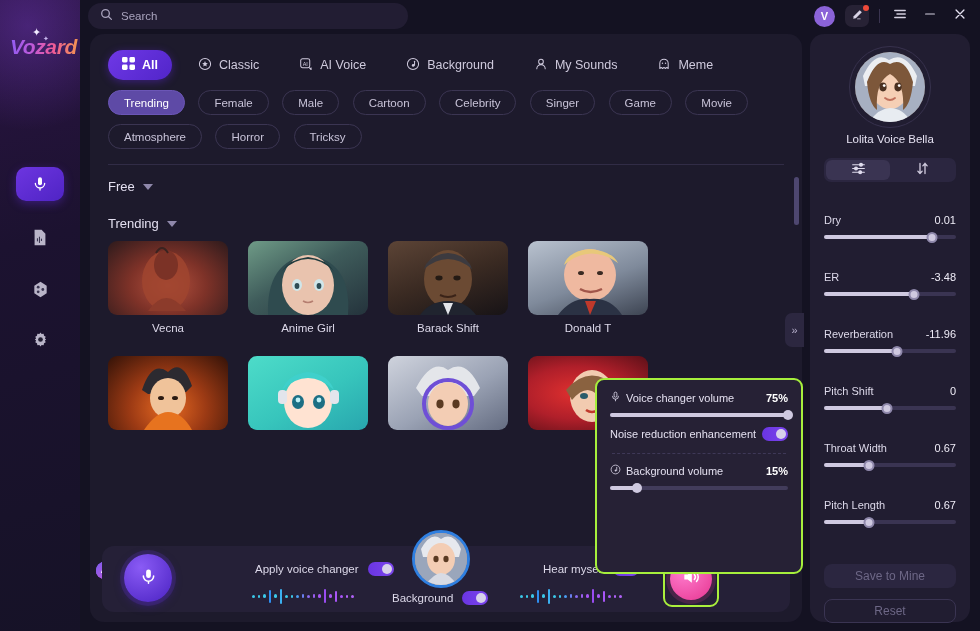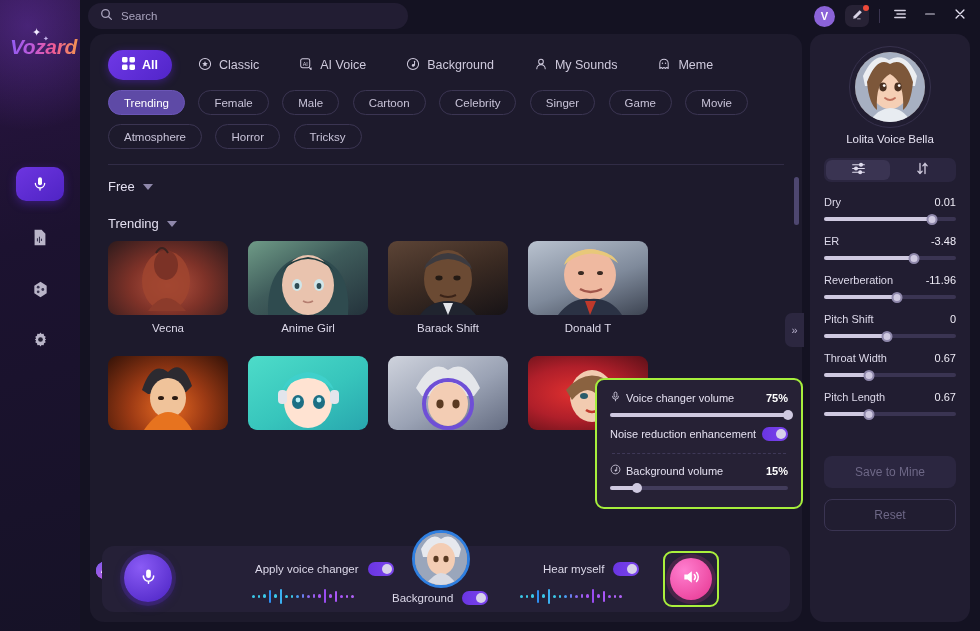"Dry" .prm { margin-top: 14px -> 32px }
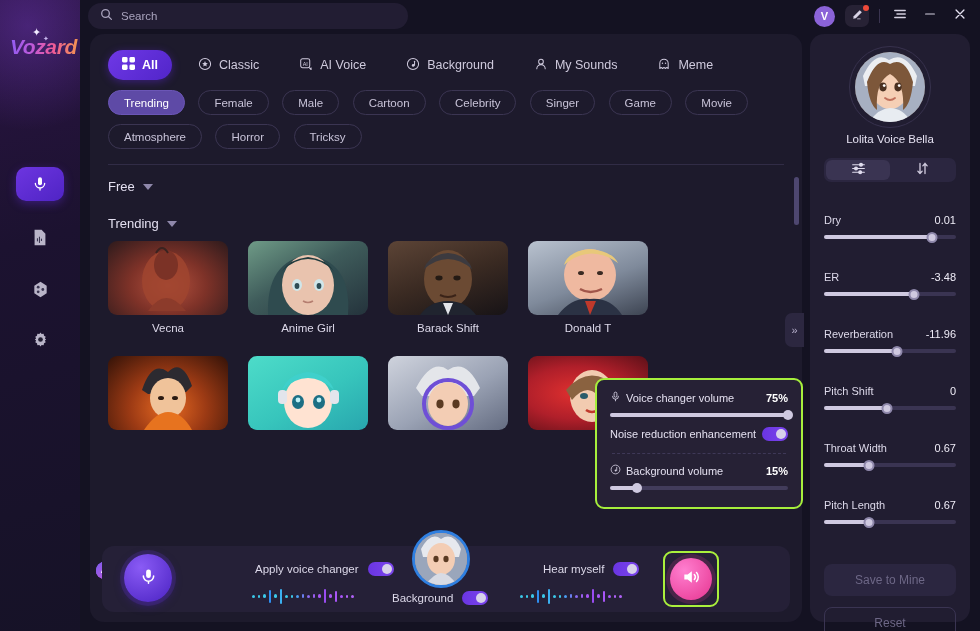"Voice changer volume" .popup { height: 131px -> 196px }
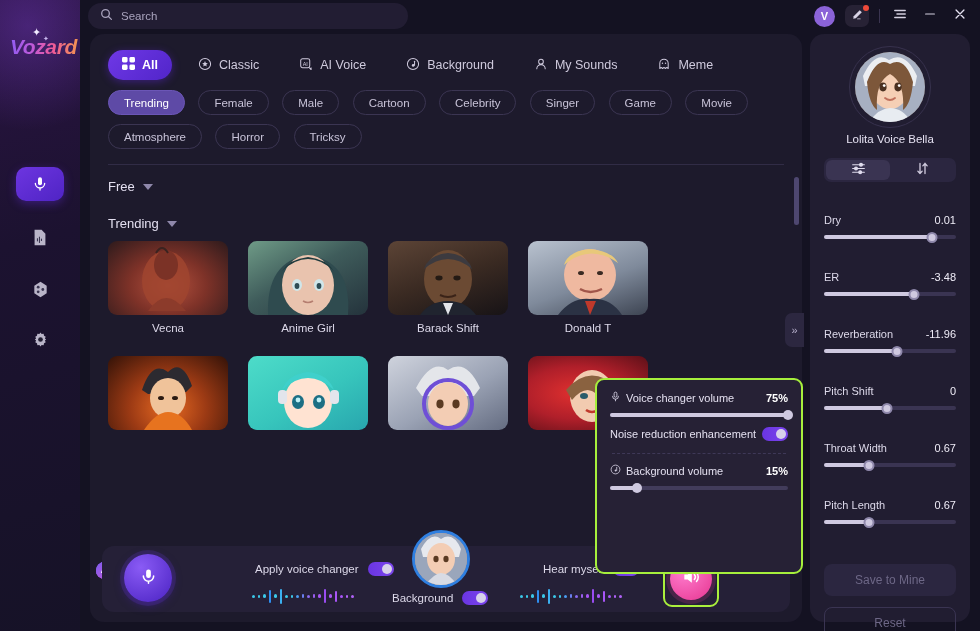"Save to Mine" .btn-ghost { height: 32px -> 24px }
